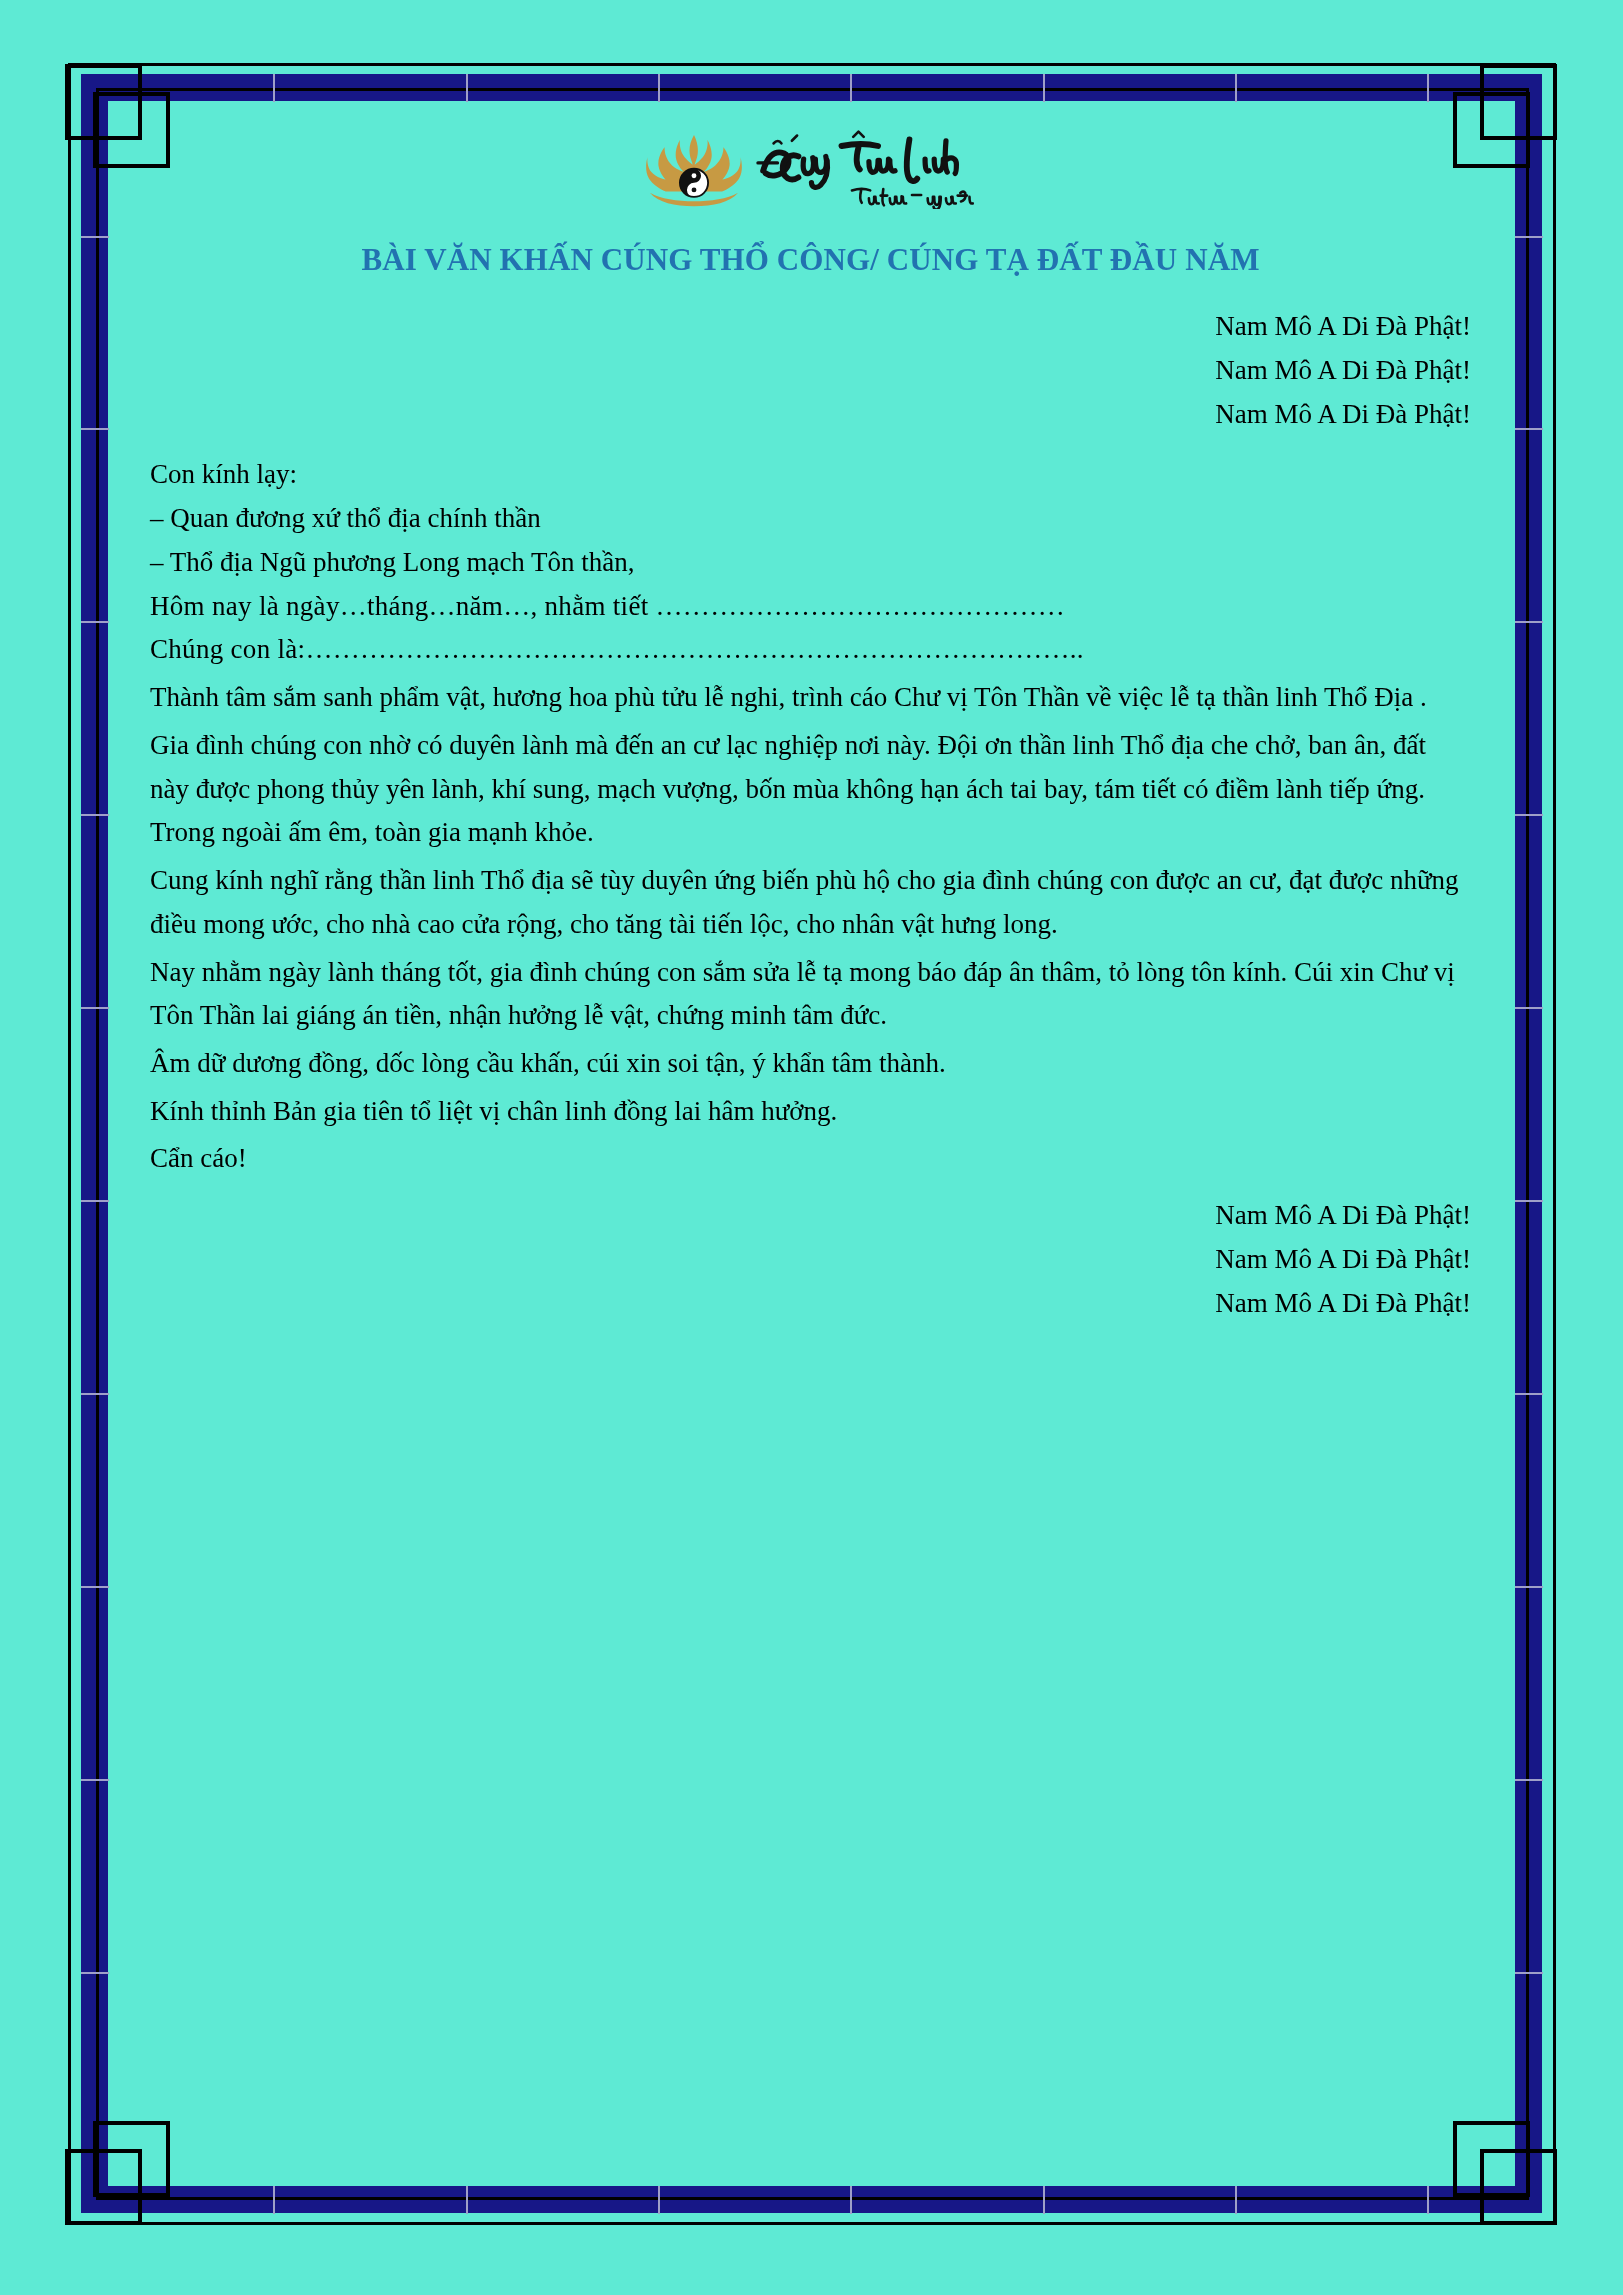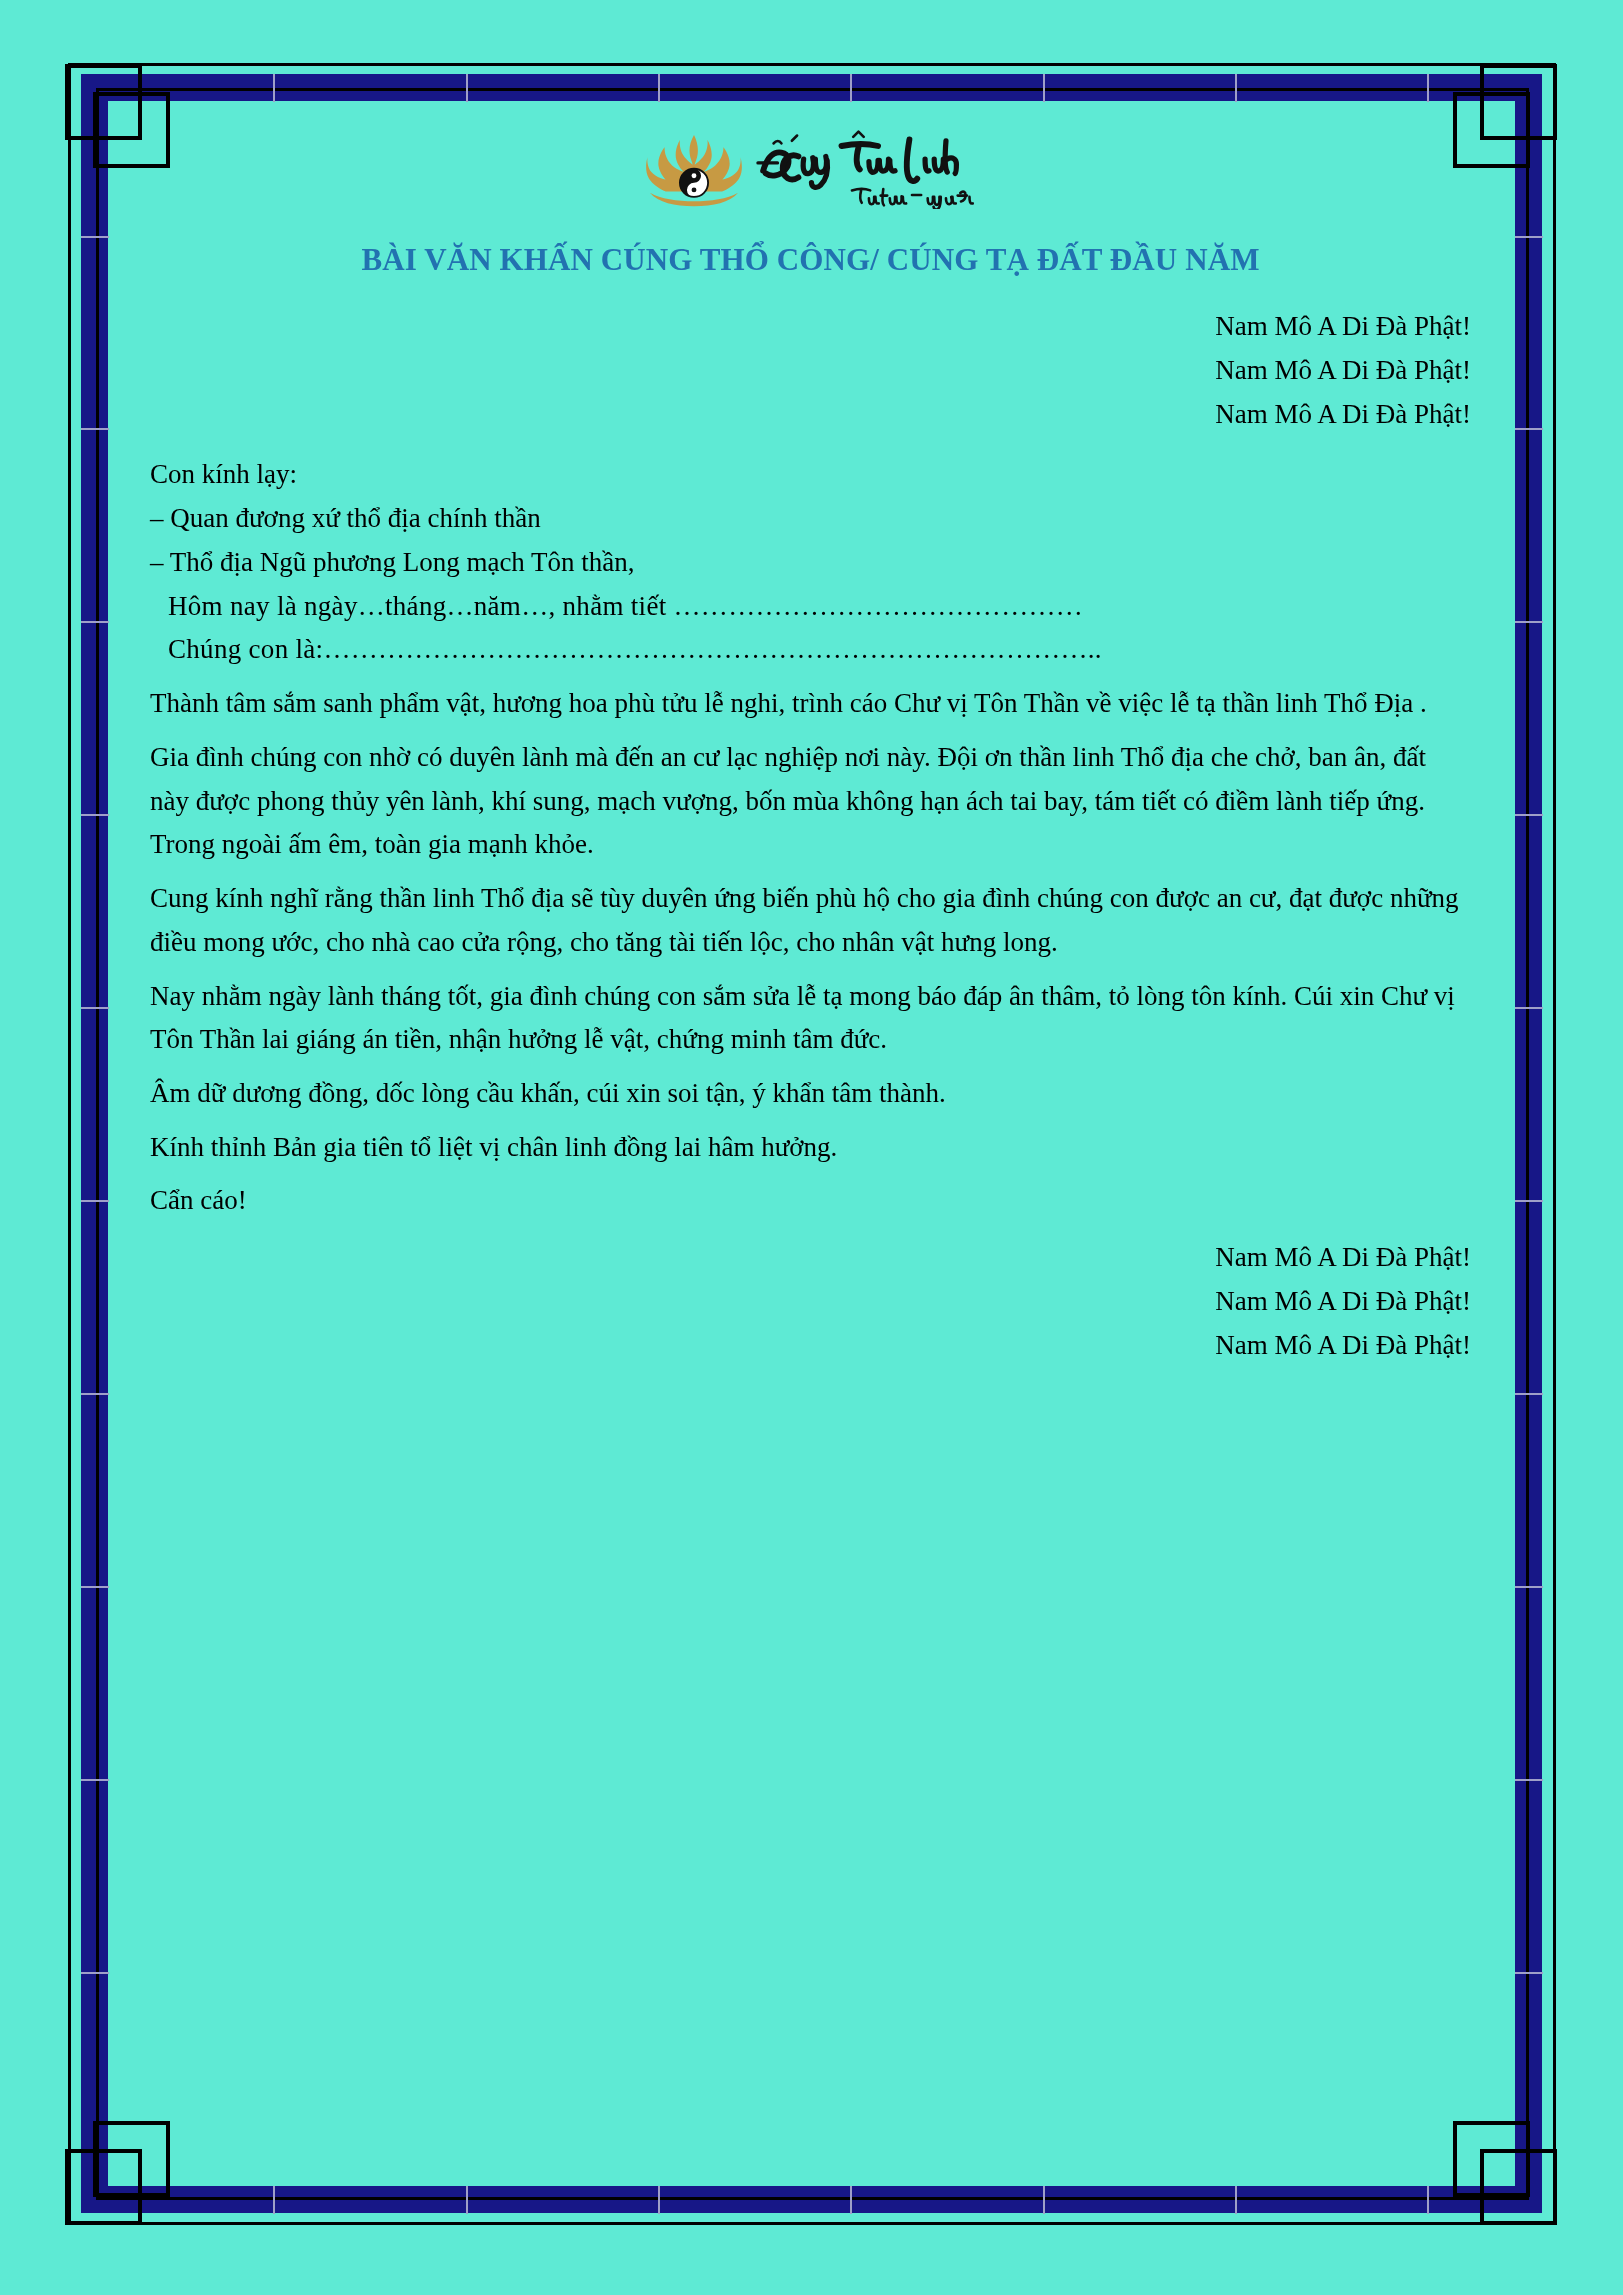"Hôm nay là ngày…tháng…năm…, nhằm" .dots { margin-left: 18px -> none }
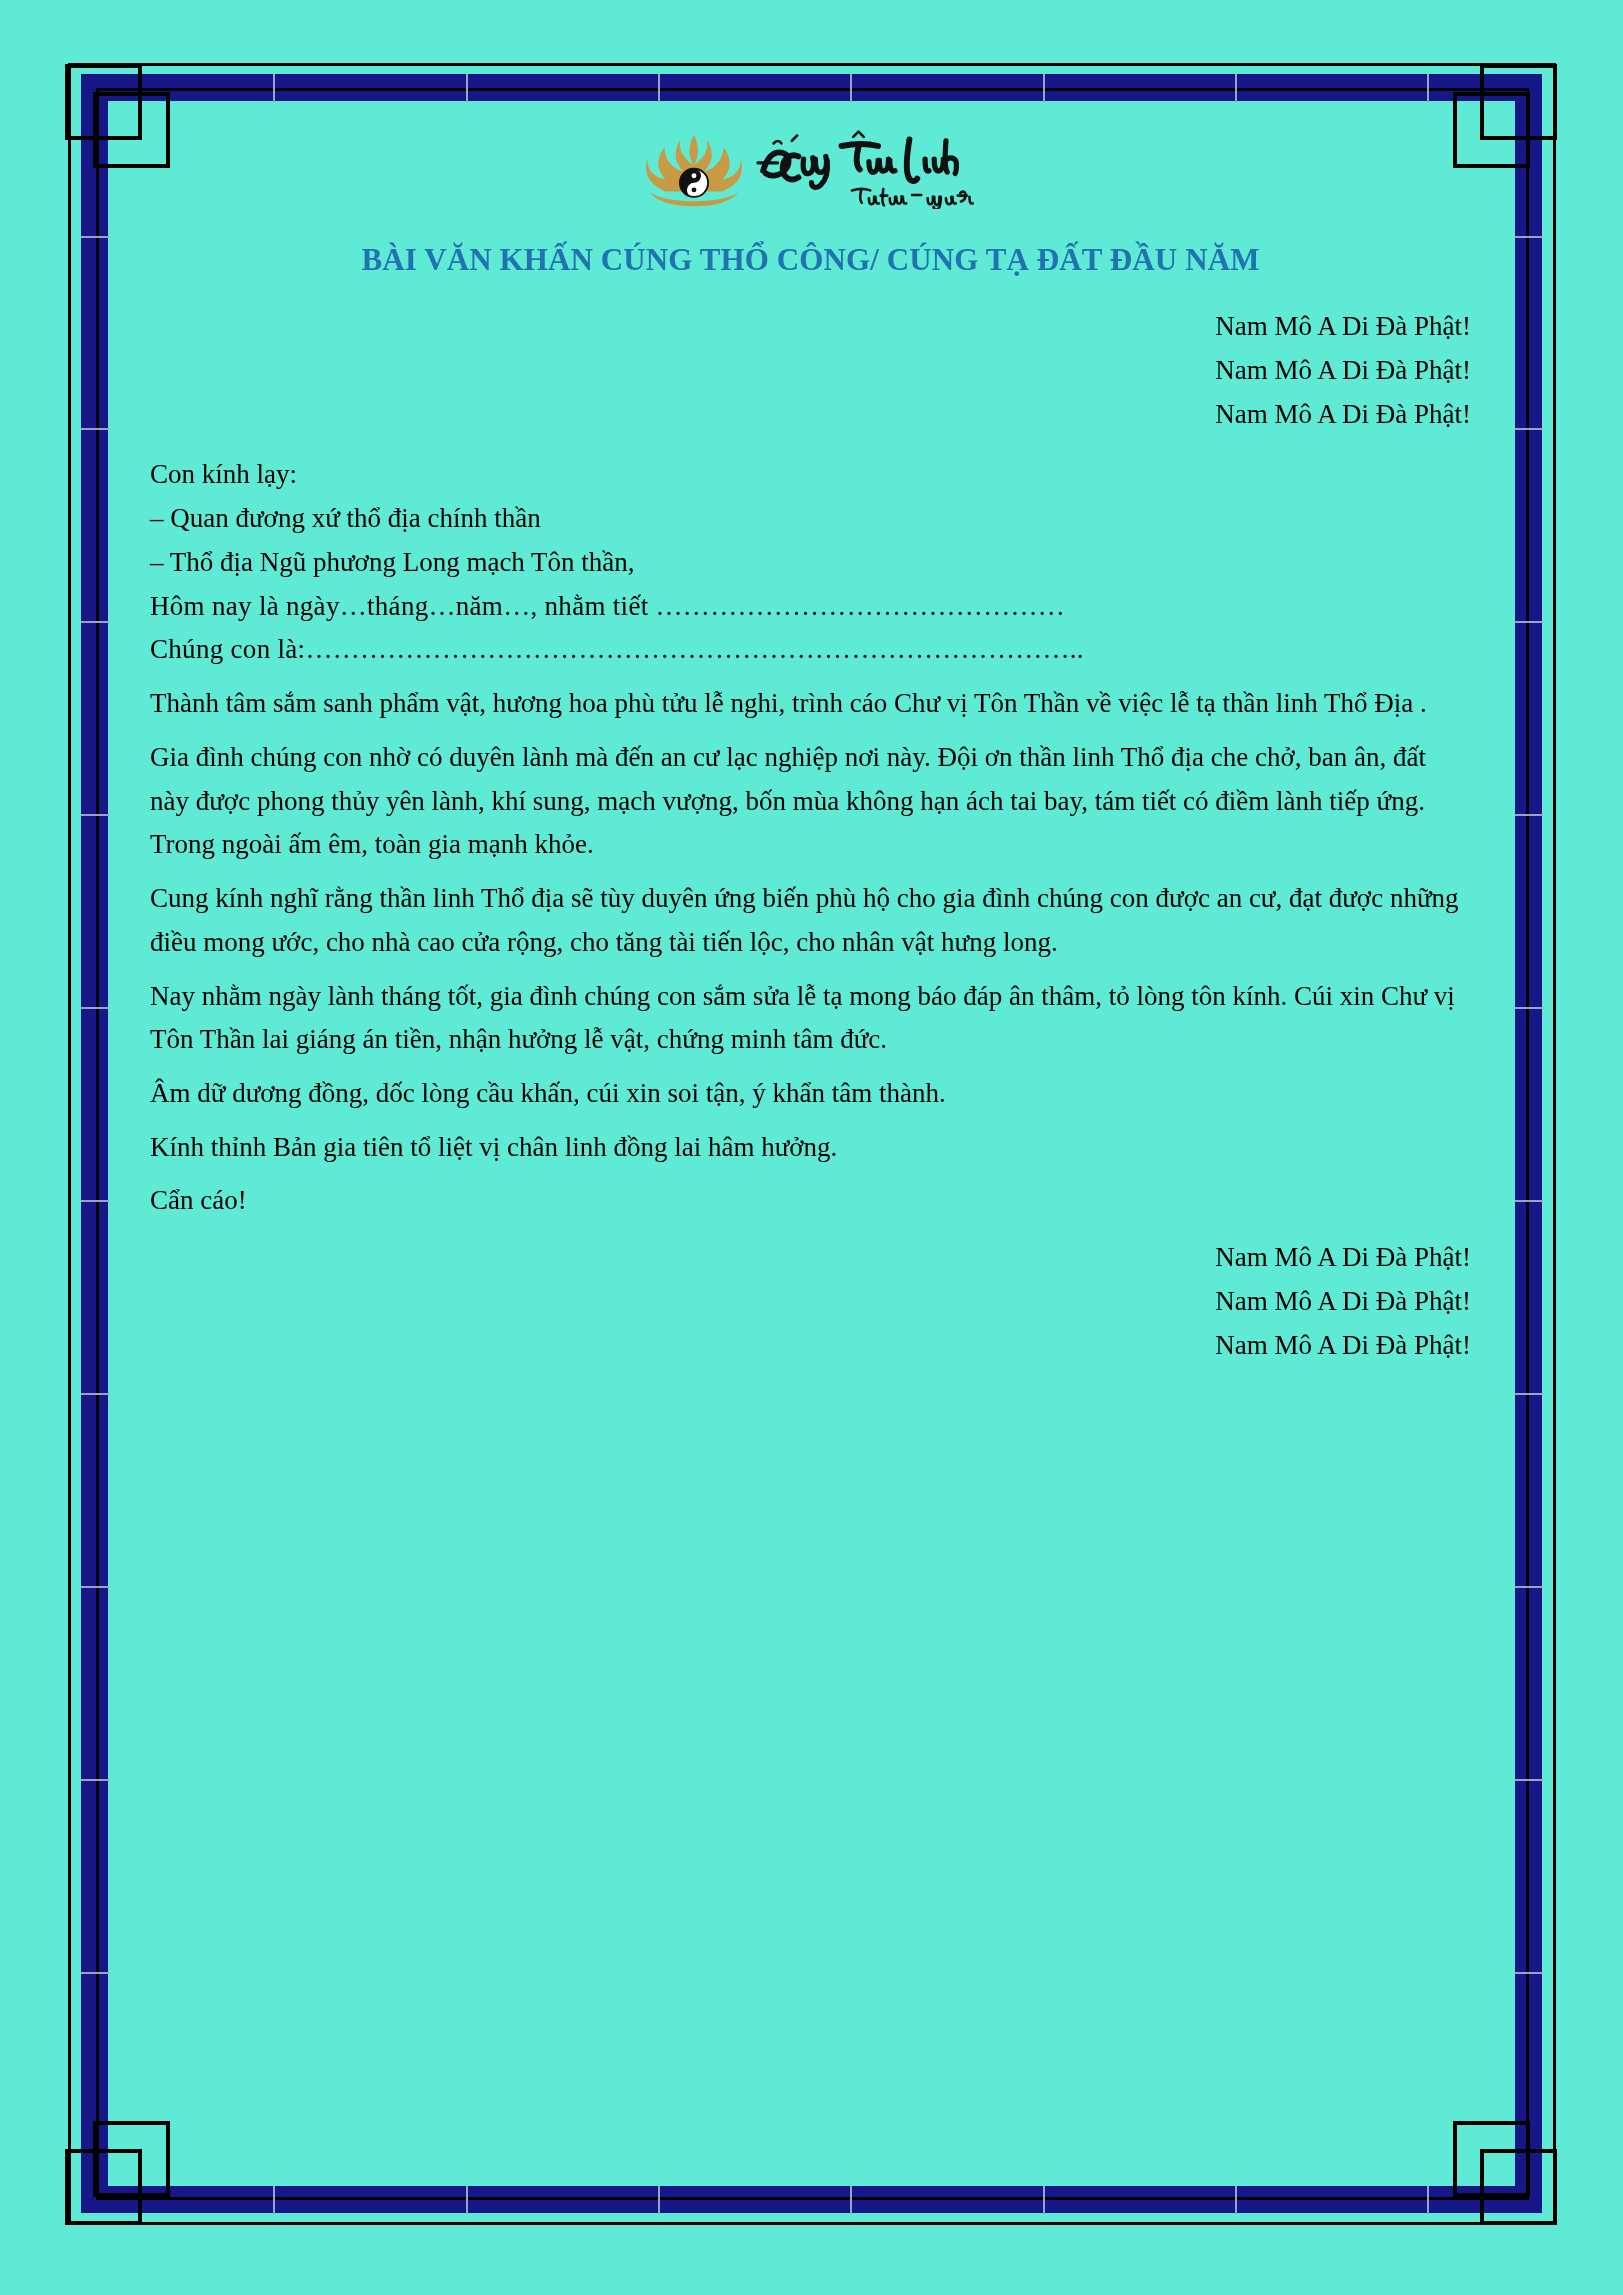"Thành tâm sắm sanh phẩm" .para.block { margin-top: 10px -> 4px }
